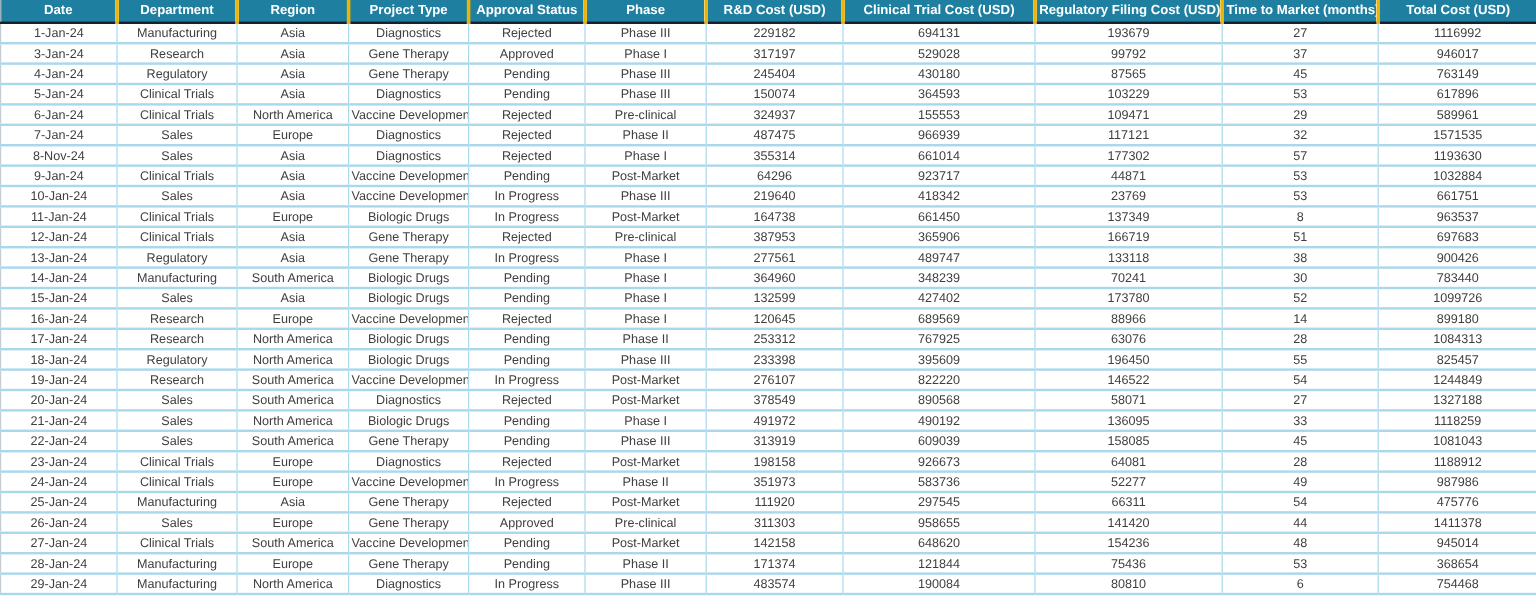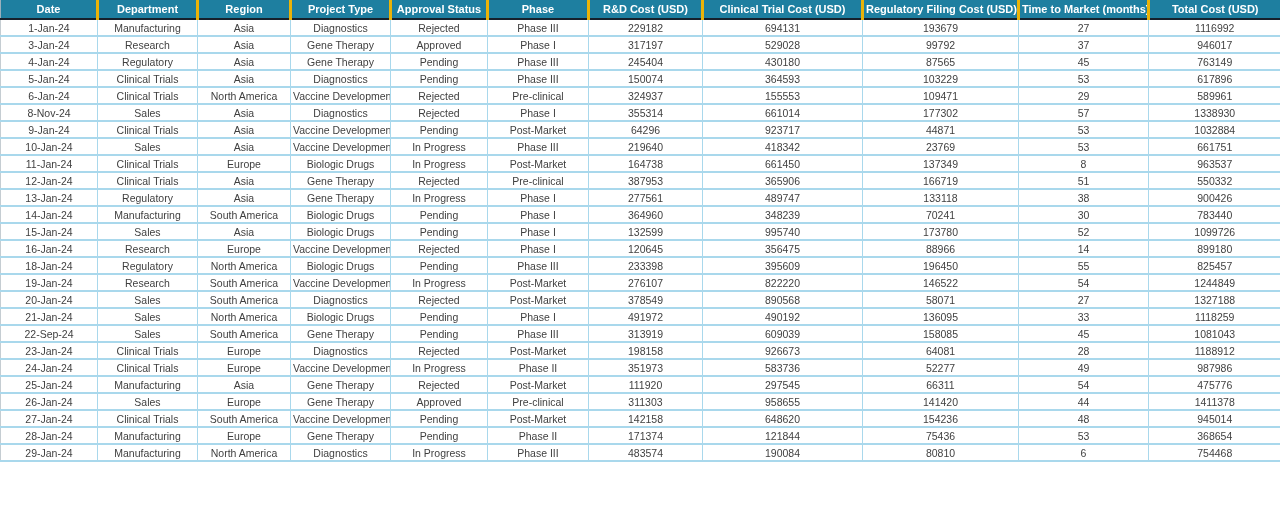"7-Jan-24" tr { html: none -> <tr> <td>7-Jan-24</td> <td>Sales</td> <td>Europe</td> <td>Diagnostics</td> <td>Rejected</td> <td>Phase II</td> <td>487475</td> <td>966939</td> <td>117121</td> <td>32</td> <td>1571535</td> </tr> }
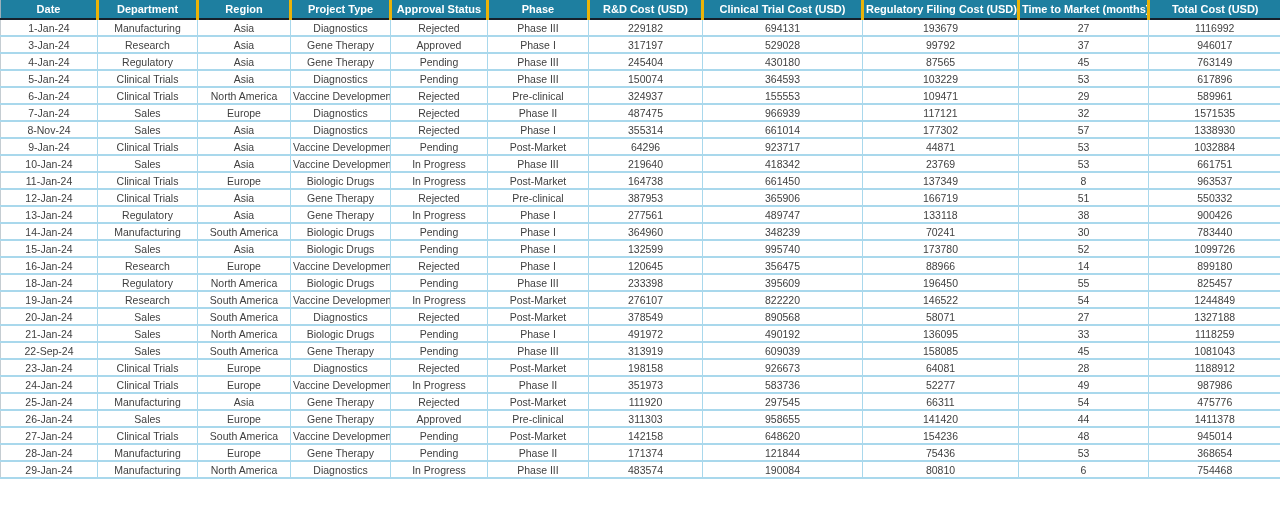"1338930" td { text: 1338930 -> 1193630 }
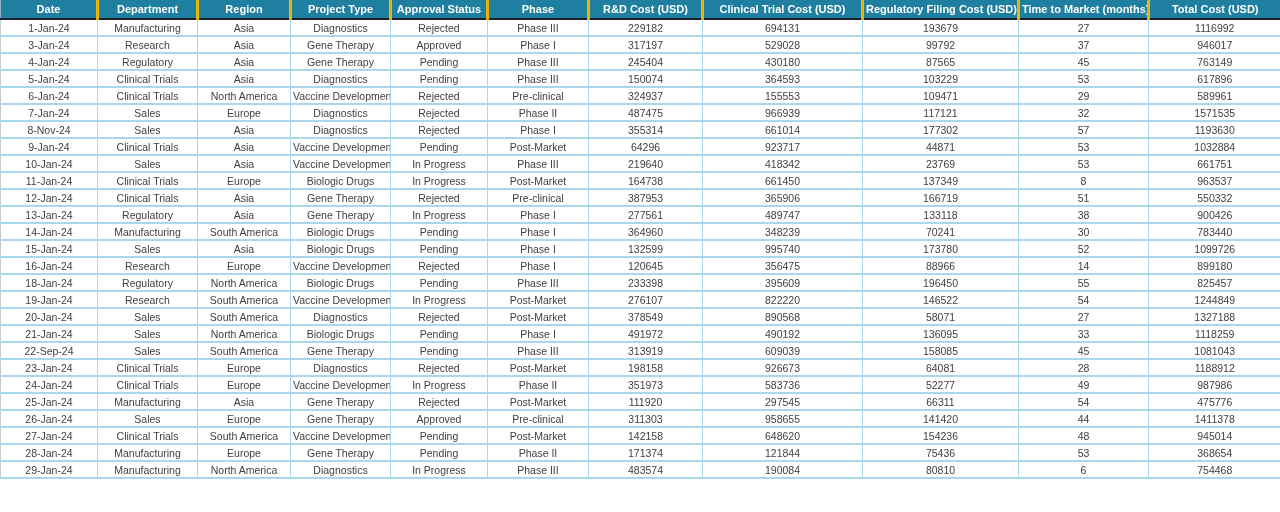"550332" td { text: 550332 -> 697683 }
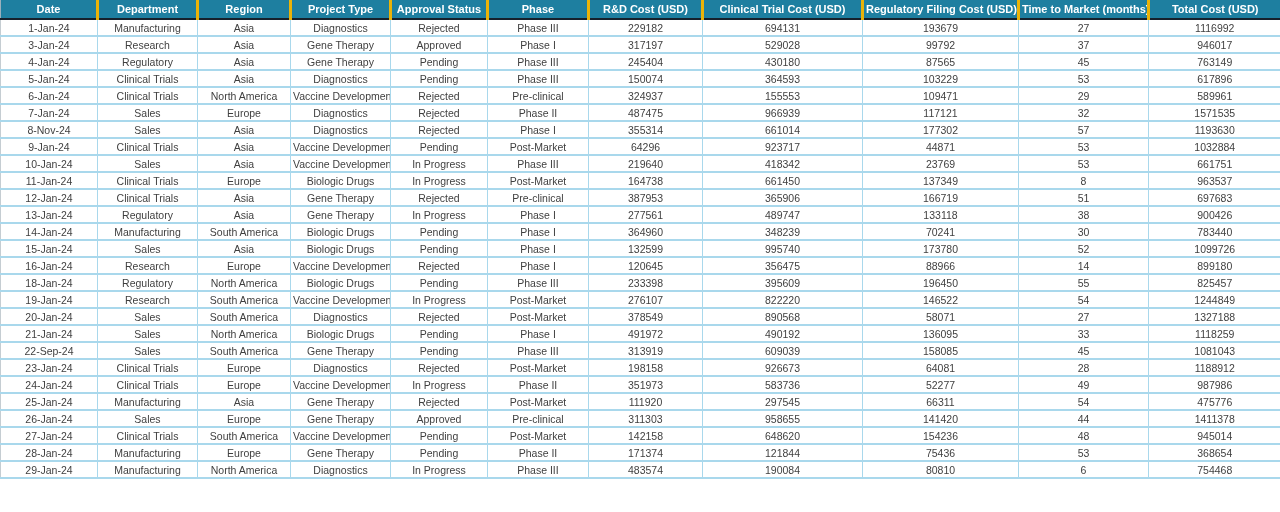"995740" td { text: 995740 -> 427402 }
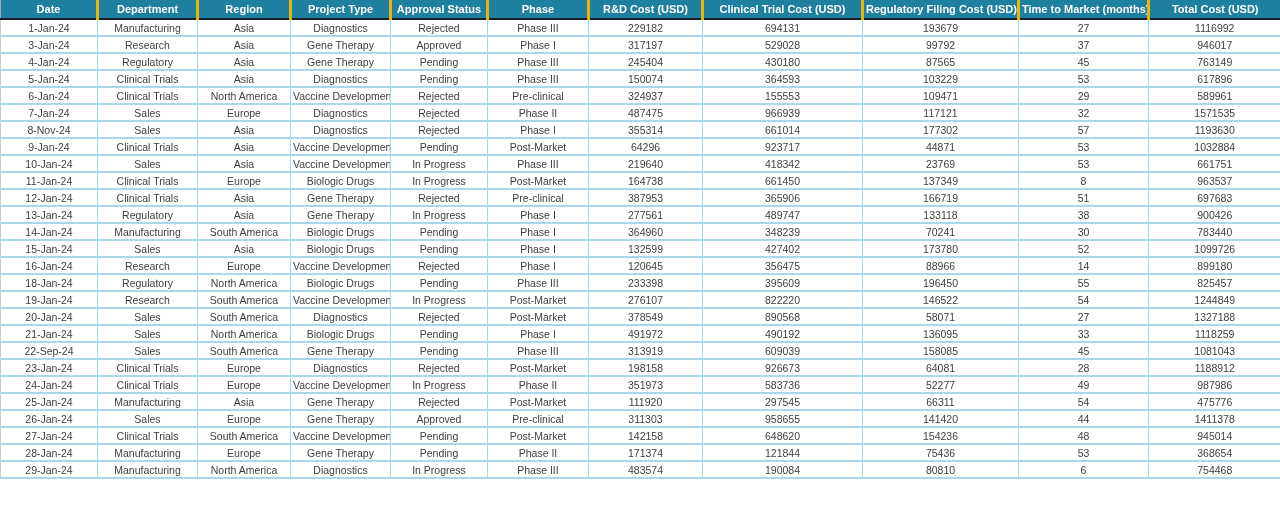"356475" td { text: 356475 -> 689569 }
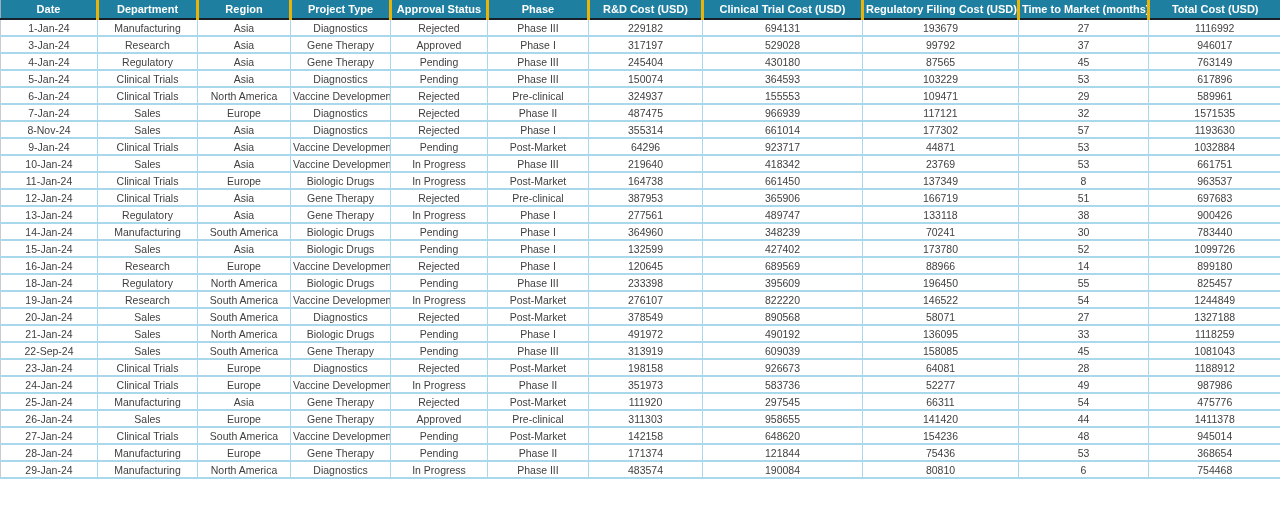"17-Jan-24" tr { html: none -> <tr> <td>17-Jan-24</td> <td>Research</td> <td>North America</td> <td>Biologic Drugs</td> <td>Pending</td> <td>Phase II</td> <td>253312</td> <td>767925</td> <td>63076</td> <td>28</td> <td>1084313</td> </tr> }
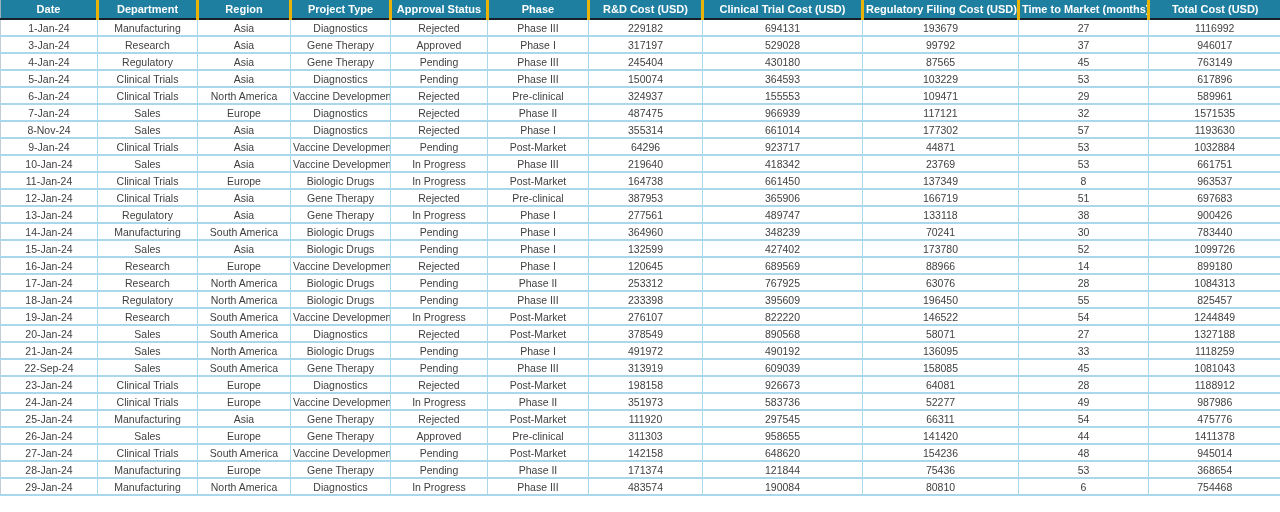"22-Sep-24" td { text: 22-Sep-24 -> 22-Jan-24 }
